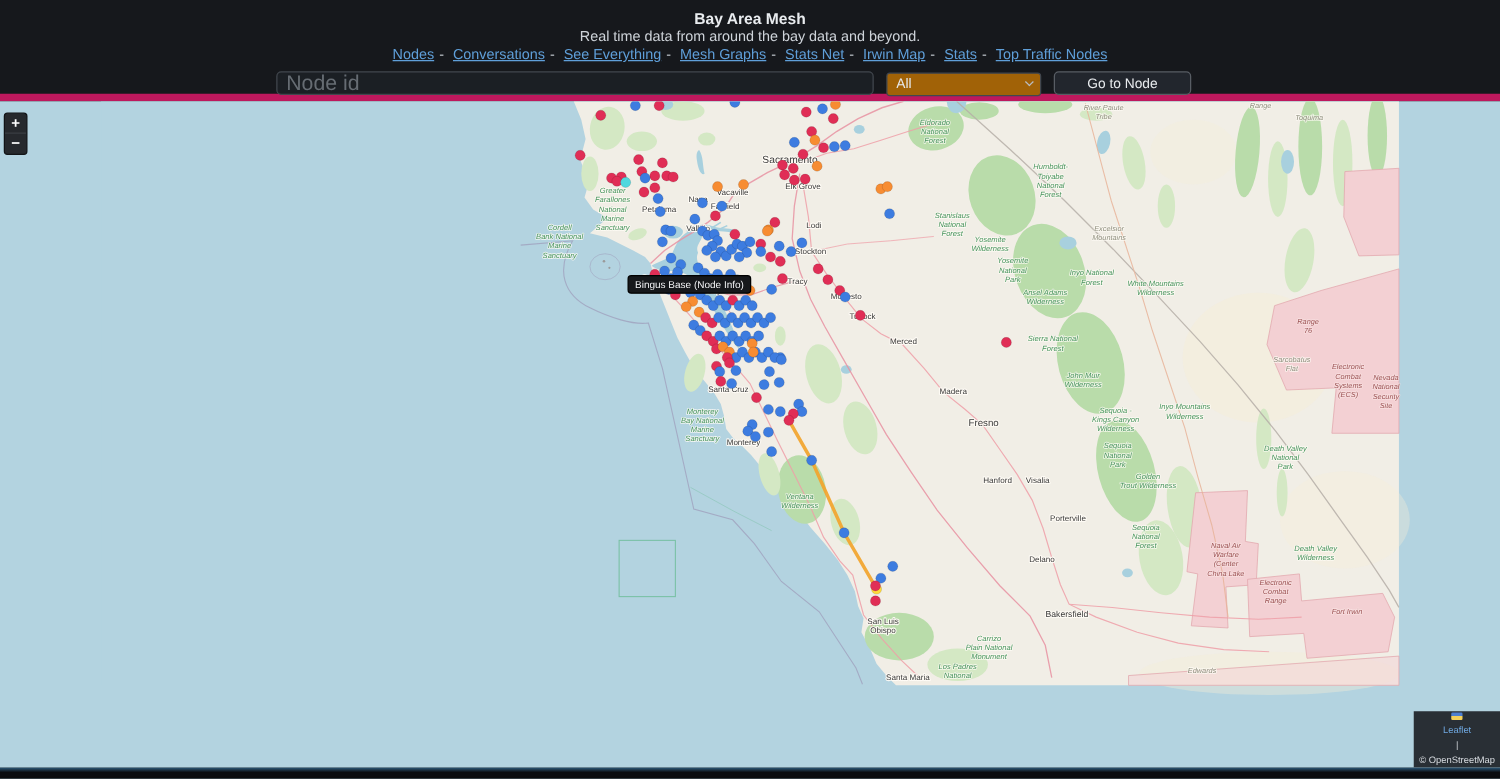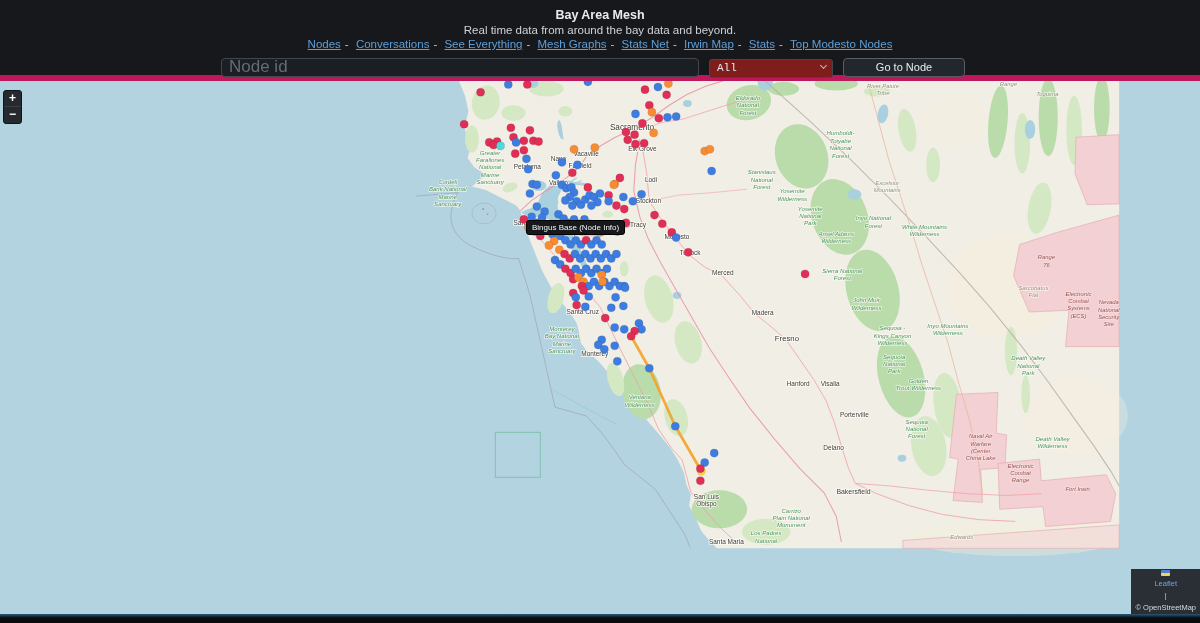"Top Modesto Nodes" a { text: Modesto -> Traffic }
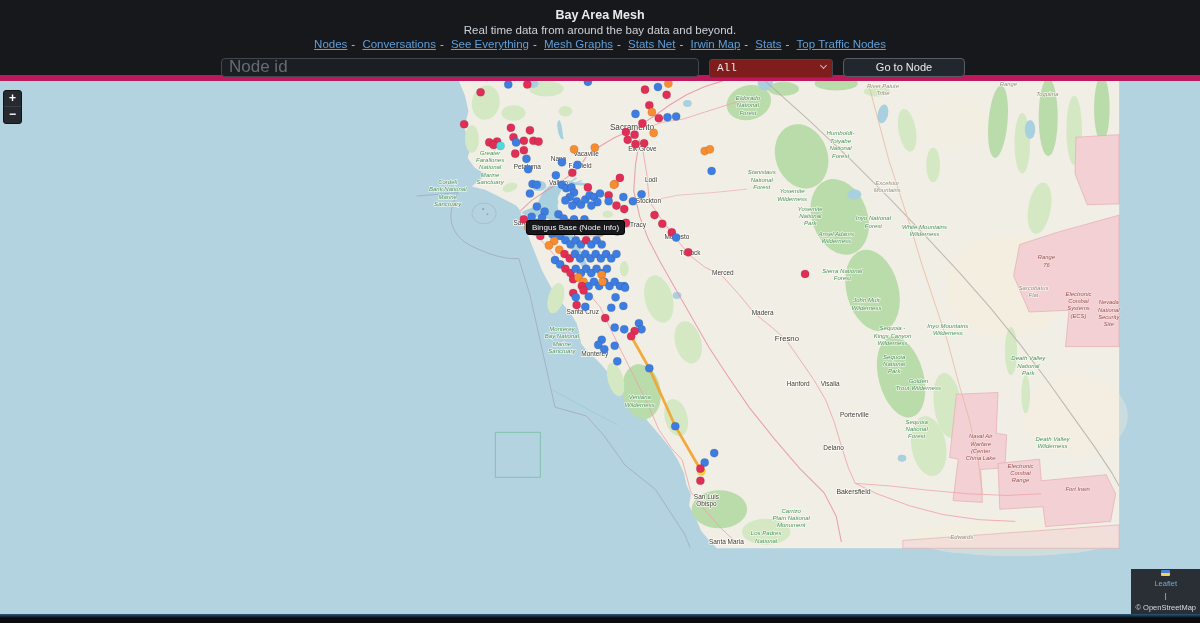"All" .selectwrap select { background: #7f1d1d -> #a16207; font-family: Liberation Mono, monospace -> Liberation Sans, sans-serif }
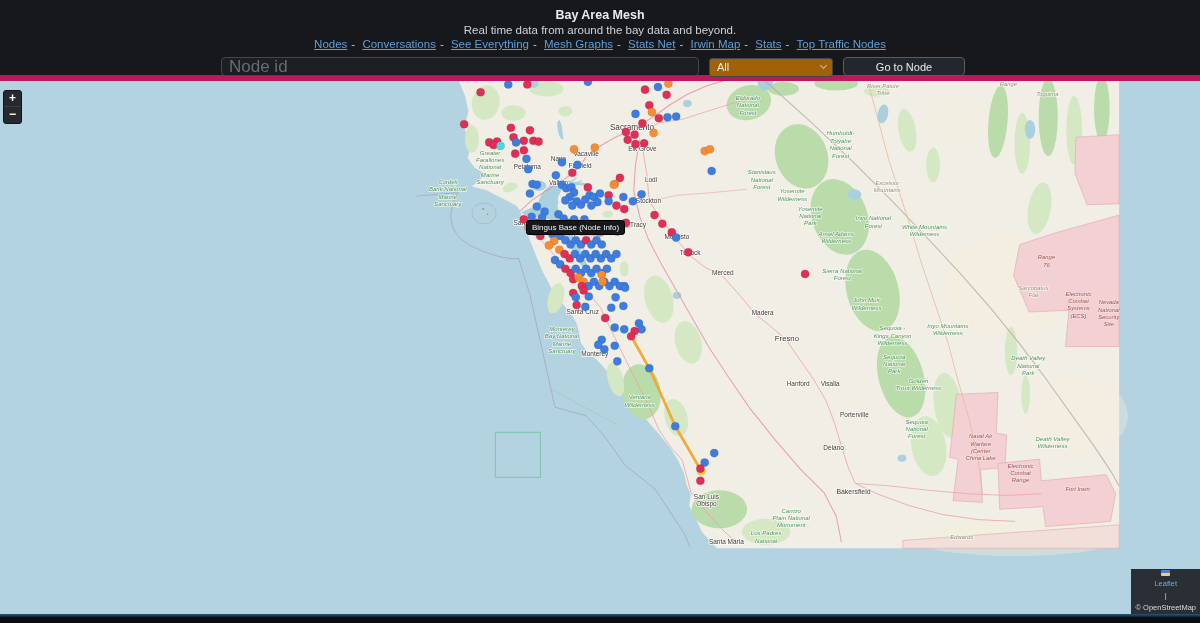"Go to Node" .go-btn { width: 122px -> 110px }
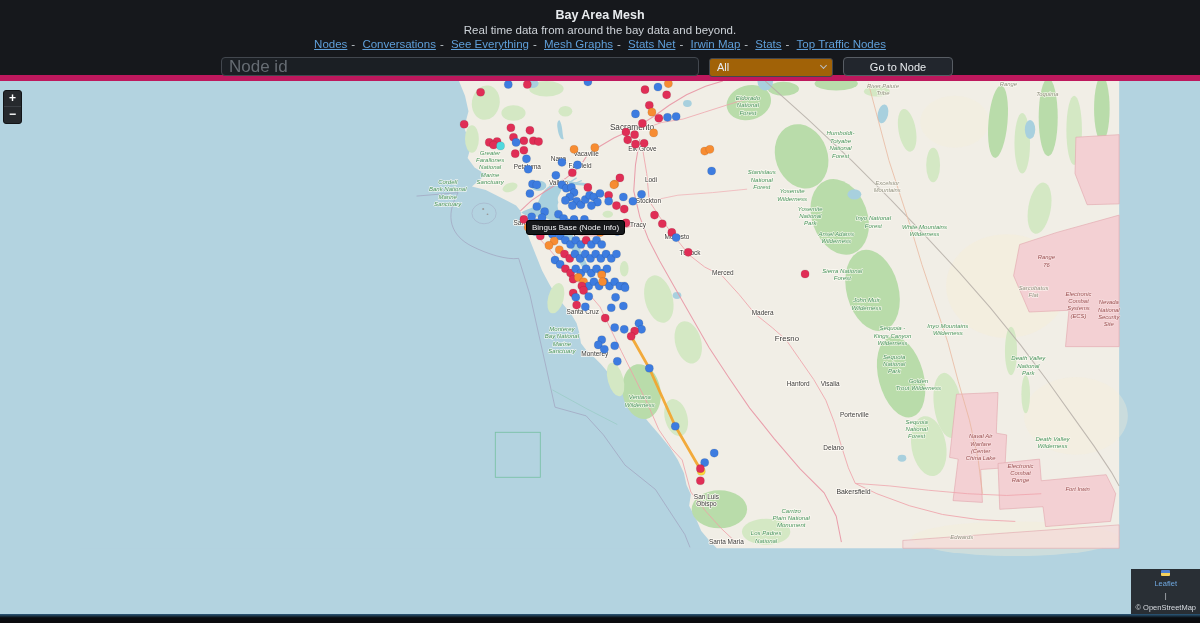"Bingus Base (Node Info)" .tooltip { left: 526px -> 502px }
